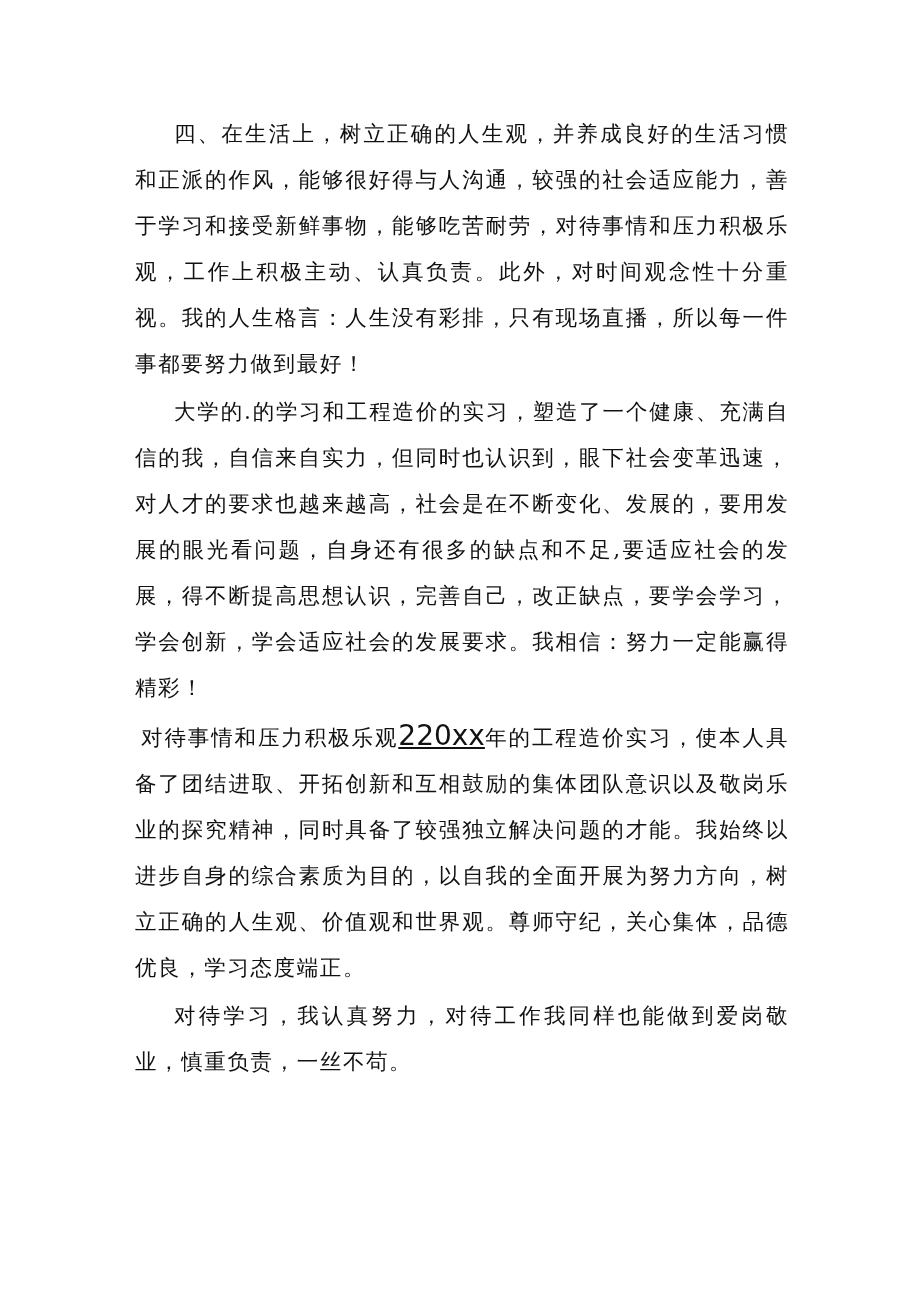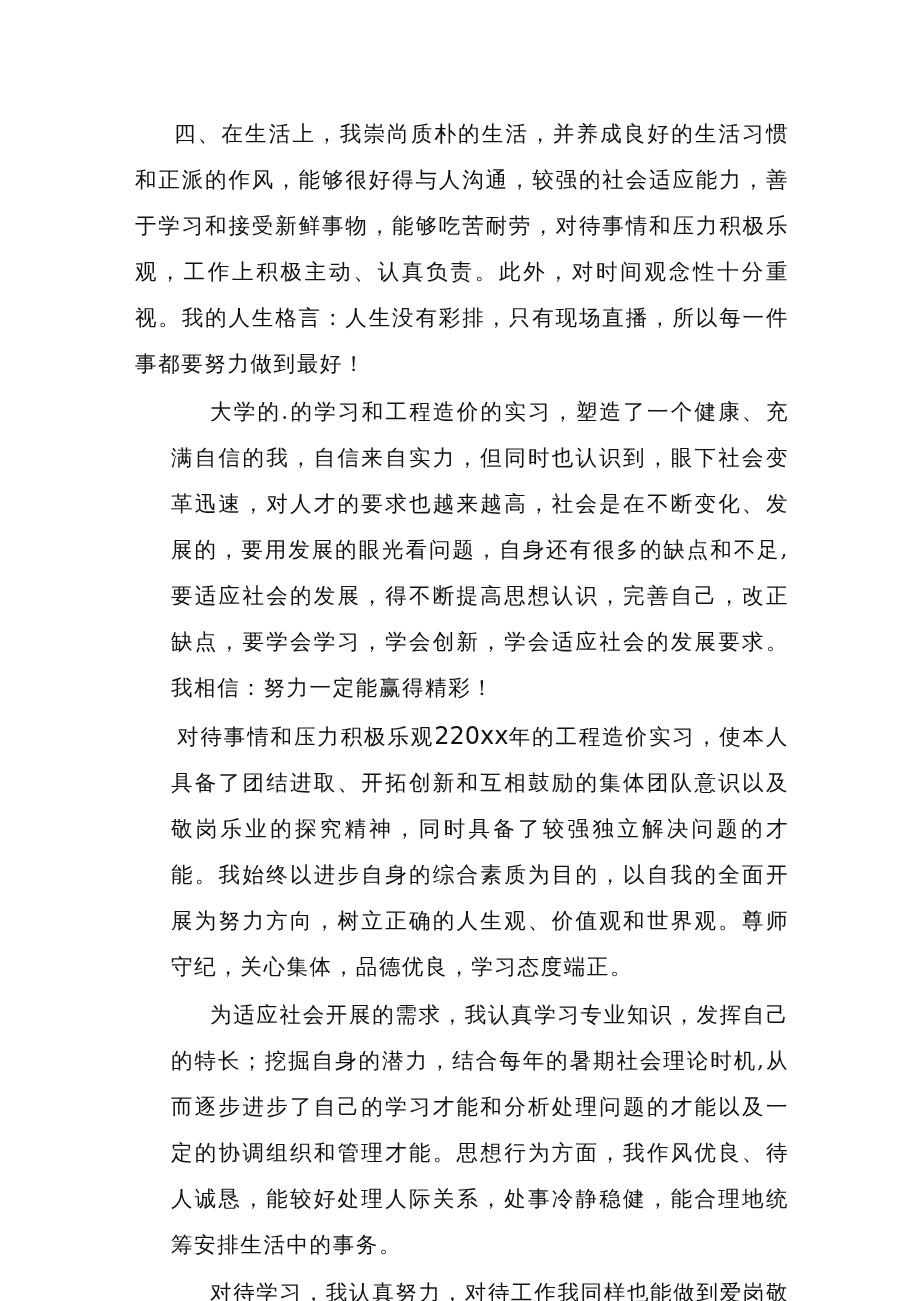"四、在生活上，我崇尚质朴的生活，并养成良好的生活习惯和正派的作风，能够很好得与人" p.para { text: 我崇尚质朴的生活 -> 树立正确的人生观 }
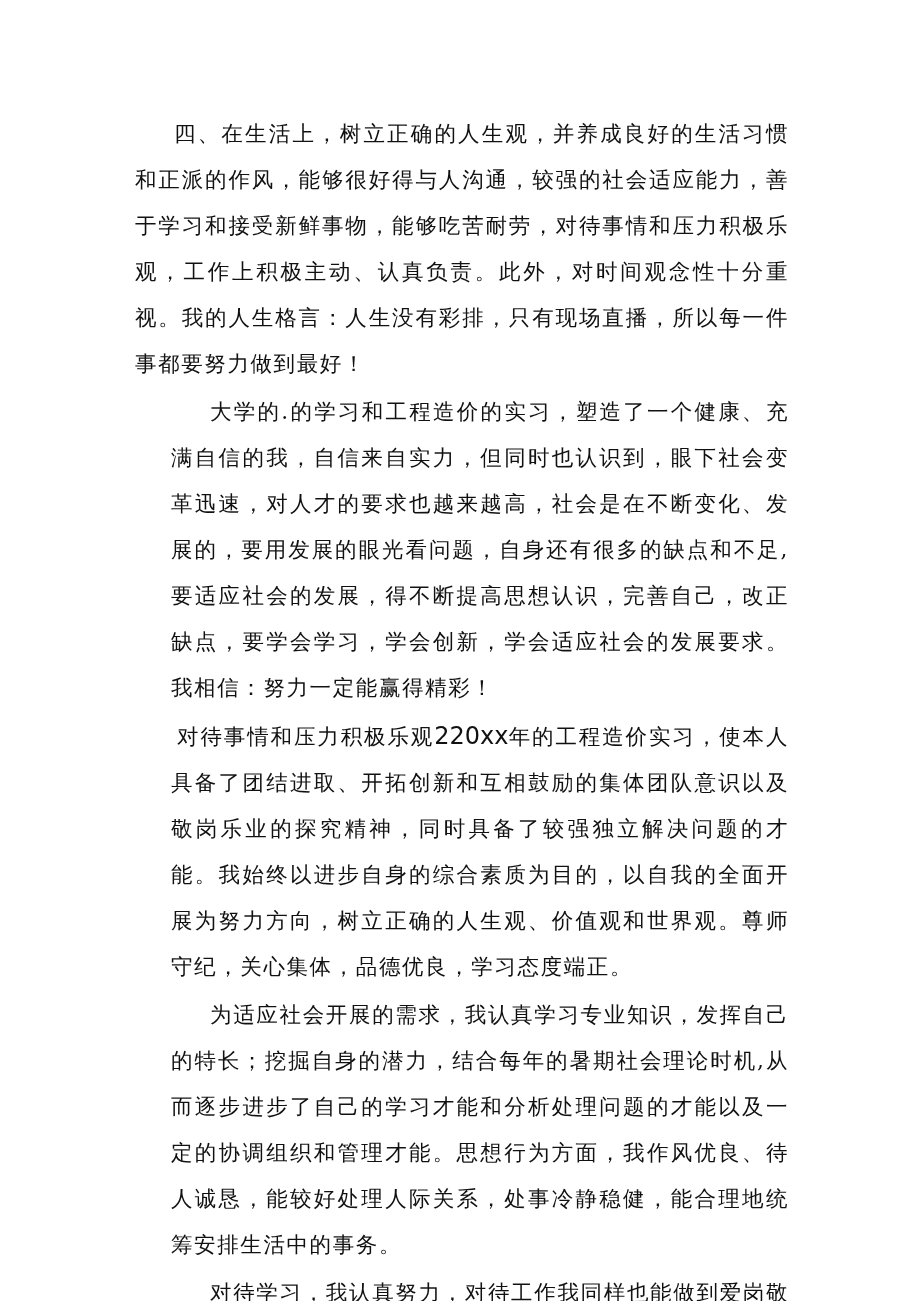"大学的.的学习和工程造价的实习，塑造了一个健康、充满自信的我，自信来自实力，但同" .para + .para { margin-left: 36px -> none }
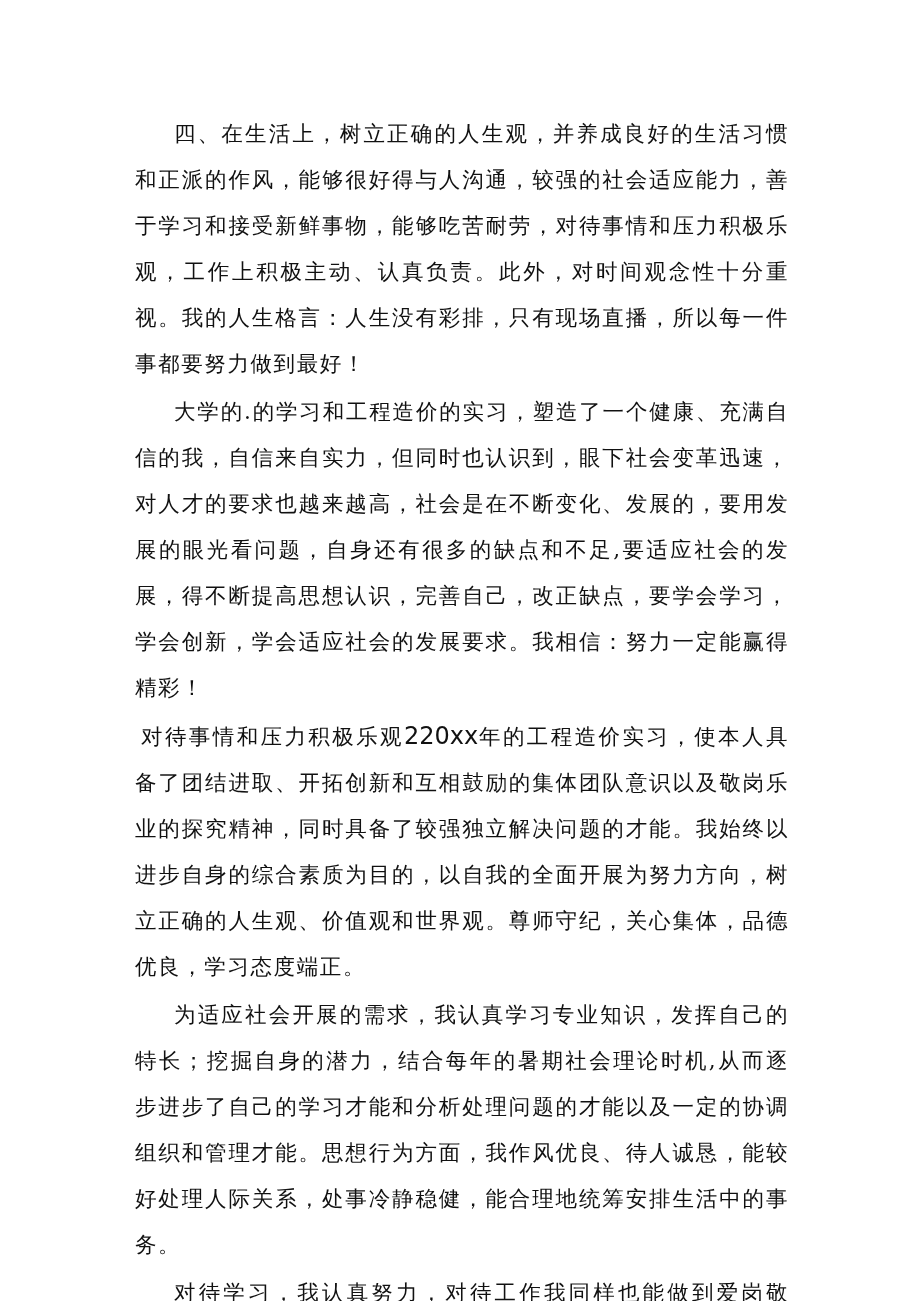"220xx" .latin { font-size: 24px -> 28px; text-decoration: none -> underline }
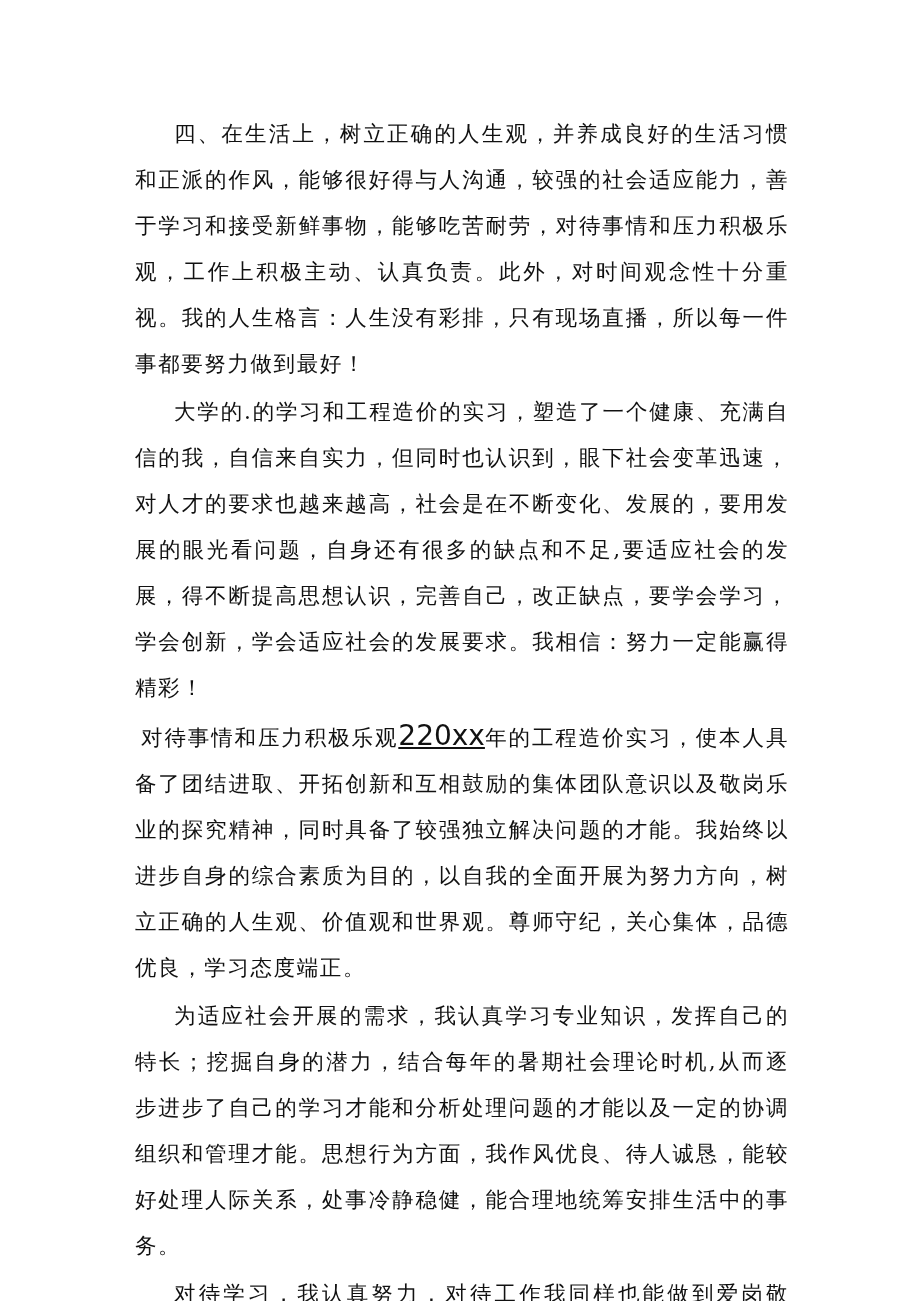"为适应社会开展的需求，我认真学习专业知识，发挥自己的特长；挖掘自身的潜力，结合每" p.para { html: <p>为适应社会开展的需求，我认真学习专业知识，发挥自己的特长；挖掘自身的潜力，结合每年的暑期社会理论时机,从而逐步进步了自己的学习才能和分析处理问题的才能以及一定的协调组织和管理才能。思想行为方面，我作风优良、待人诚恳，能较好处理人际关系，处事冷静稳健，能合理地统筹安排生活中的事务。</p> -> none }
